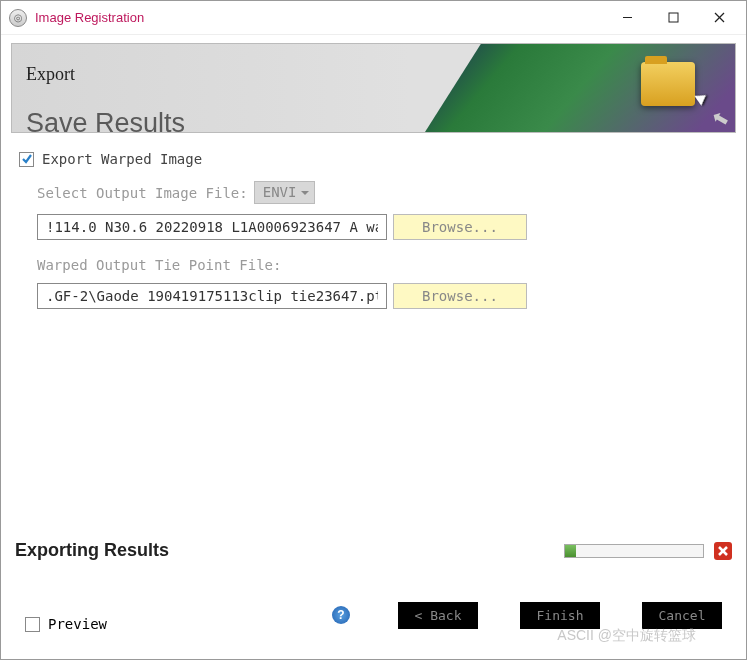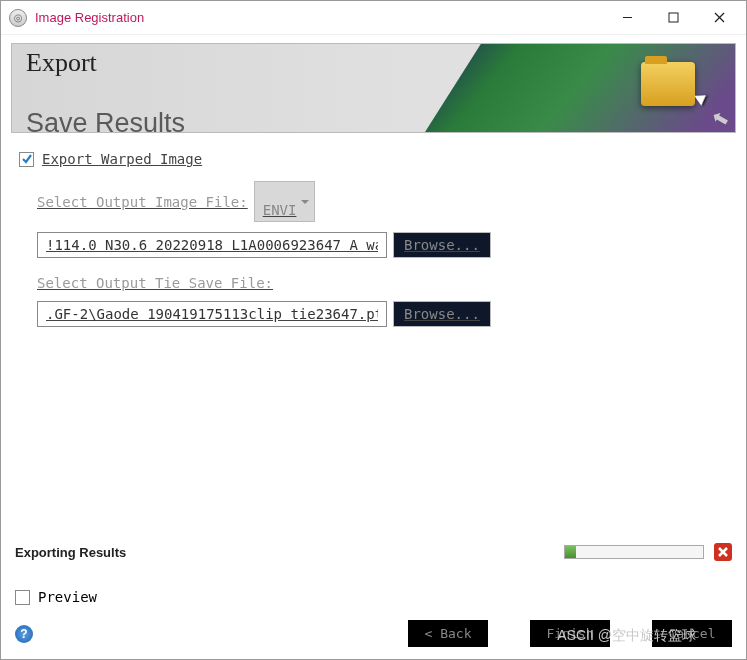"Export" .banner-title { font-size: 26px -> 18px; top: 4px -> 20px }
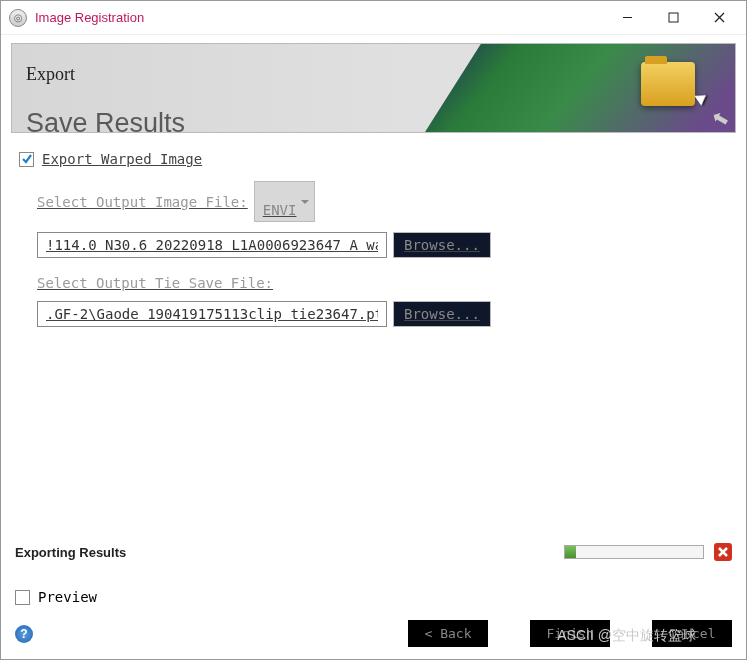"Export Warped Image" .section { text-decoration: underline -> none }
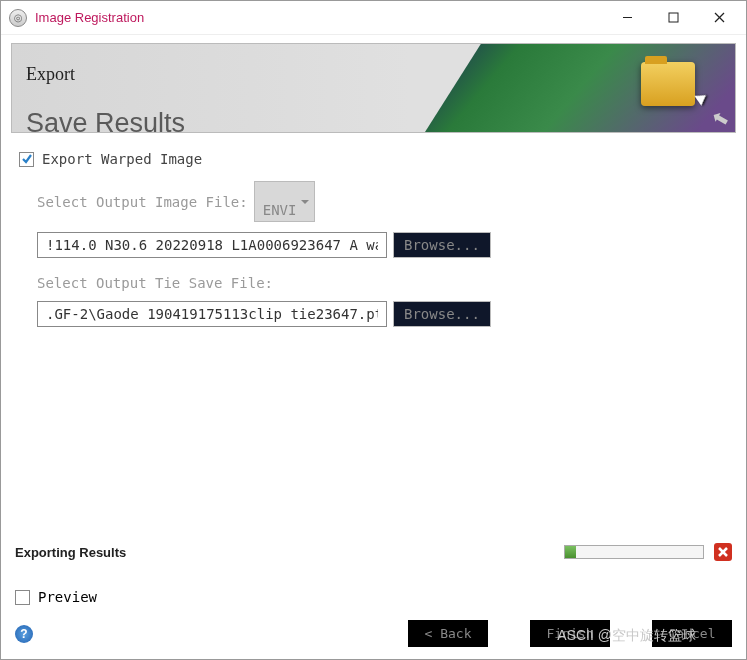"ENVI" .select-box { padding: 20px 18px 3px 8px -> 2px 18px 3px 8px }
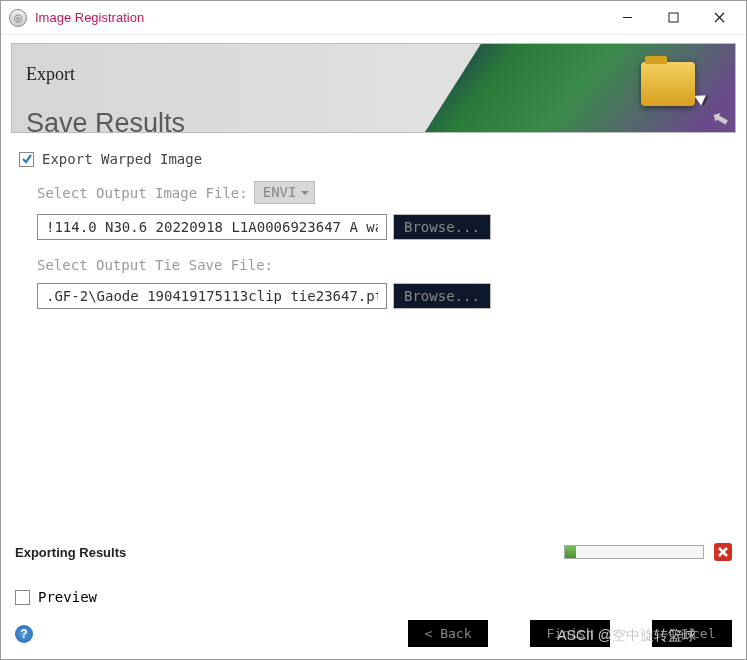"Browse..." .browse-btn { background: #0f172a -> #fef9c3; padding: 4px 10px -> 4px 28px }
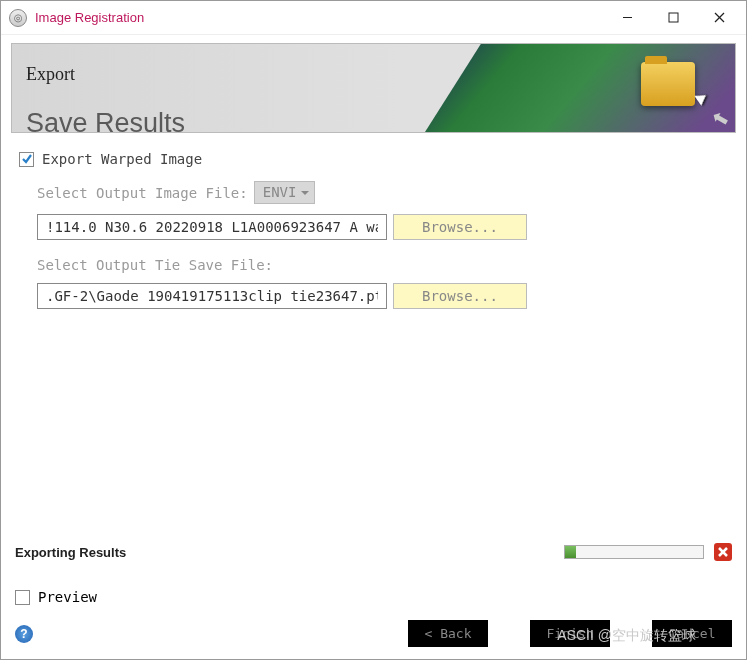"Select Output Tie Save File:" span.disabled-label { text: Select Output Tie Save -> Warped Output Tie Point }
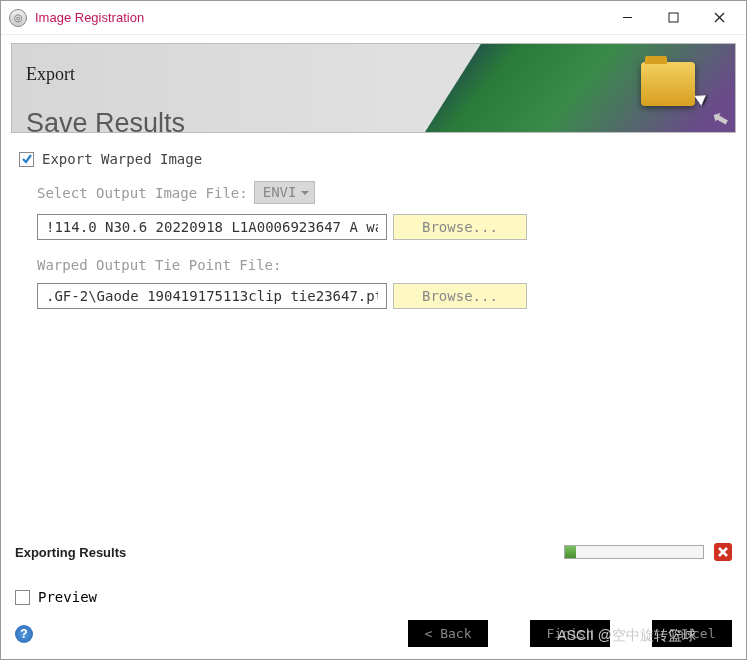"Exporting Results" .progress-label { font-size: 13px -> 18px }
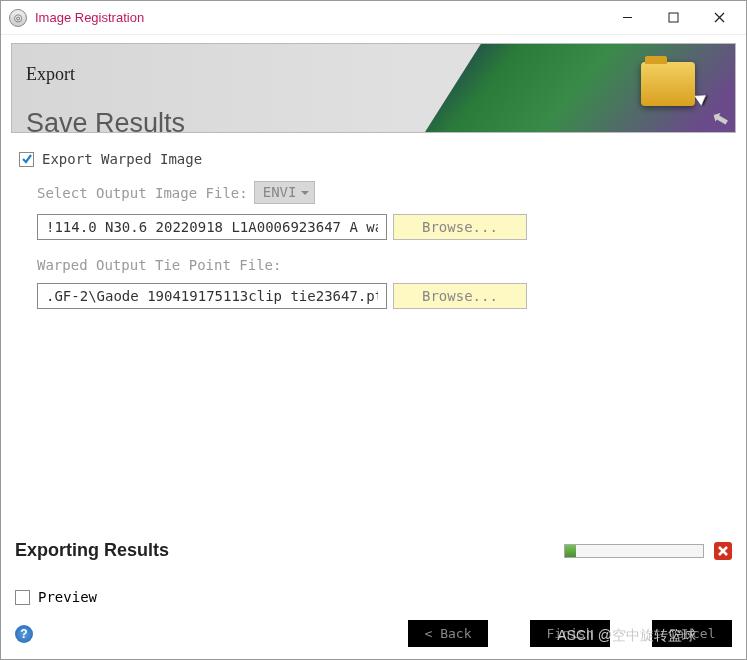"Preview" .footer { flex-direction: column -> row; padding: 0 14px -> 0 24px }
